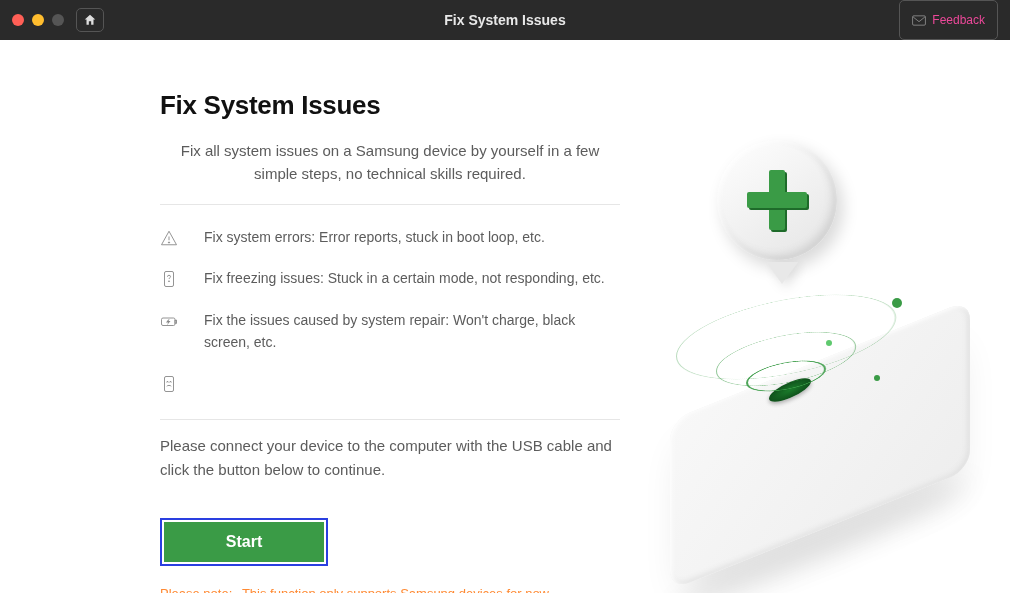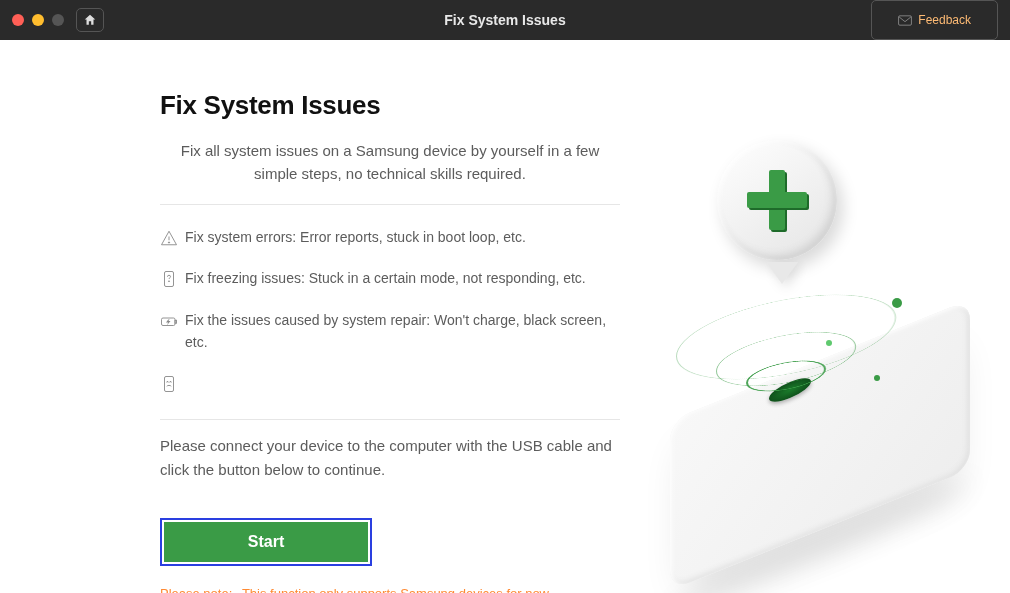"Feedback" .feedback-btn { color: #fdba74 -> #ec4899; padding: 0 26px -> 0 12px }
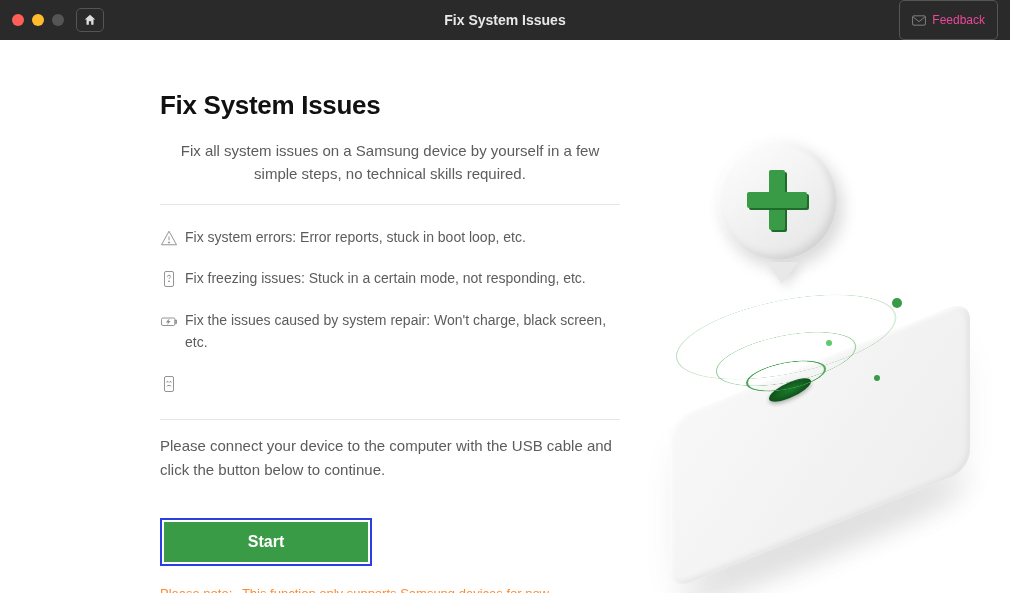"Fix system errors: Error reports," .feature-item { gap: 7px -> 26px }
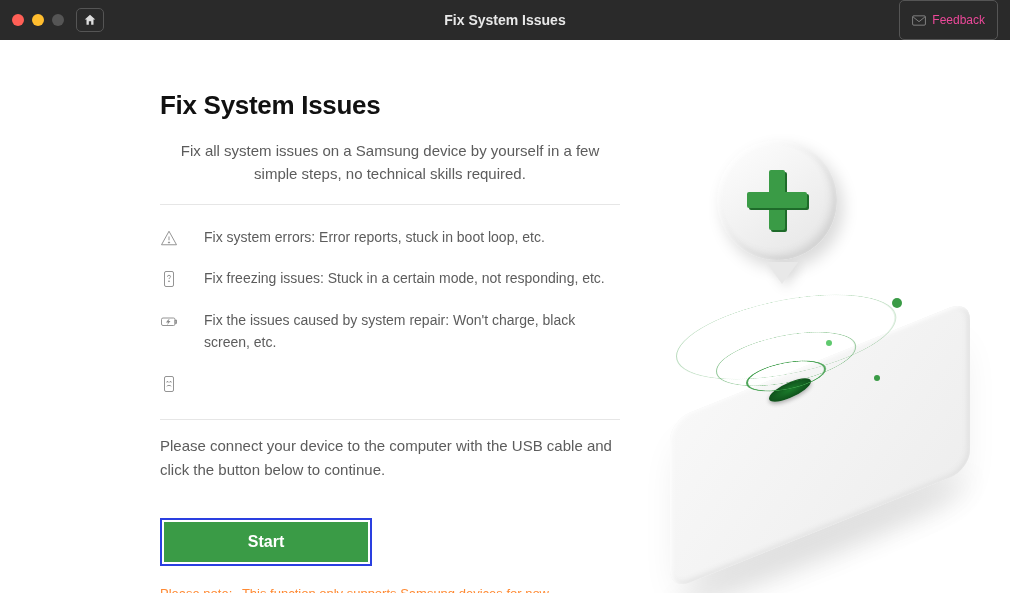"Start" .start-btn { width: 204px -> 160px }
